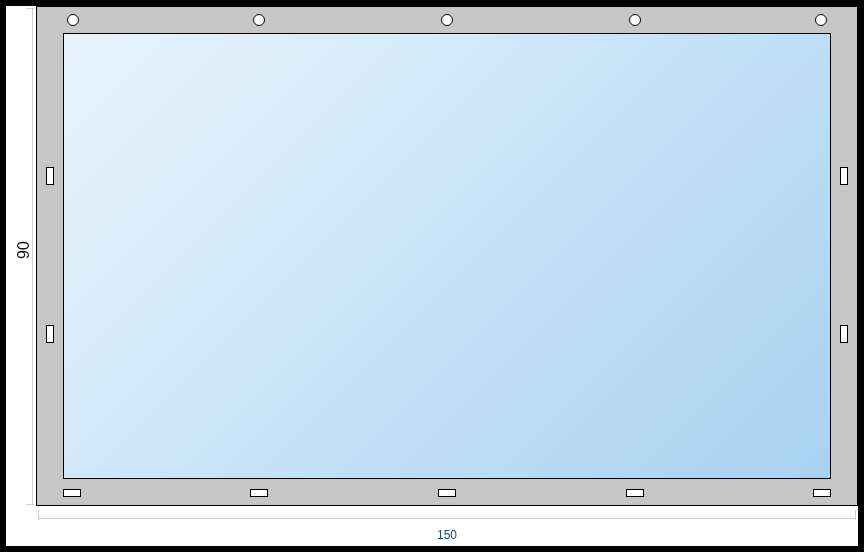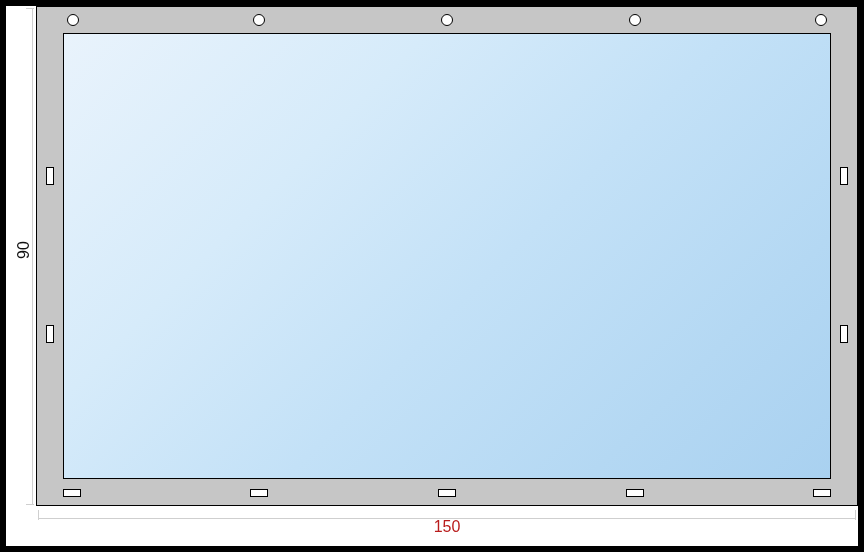"150" .dim-h span { color: #b91c1c -> #0c4a6e; font-size: 16px -> 12px; margin-top: 2px -> 12px }
